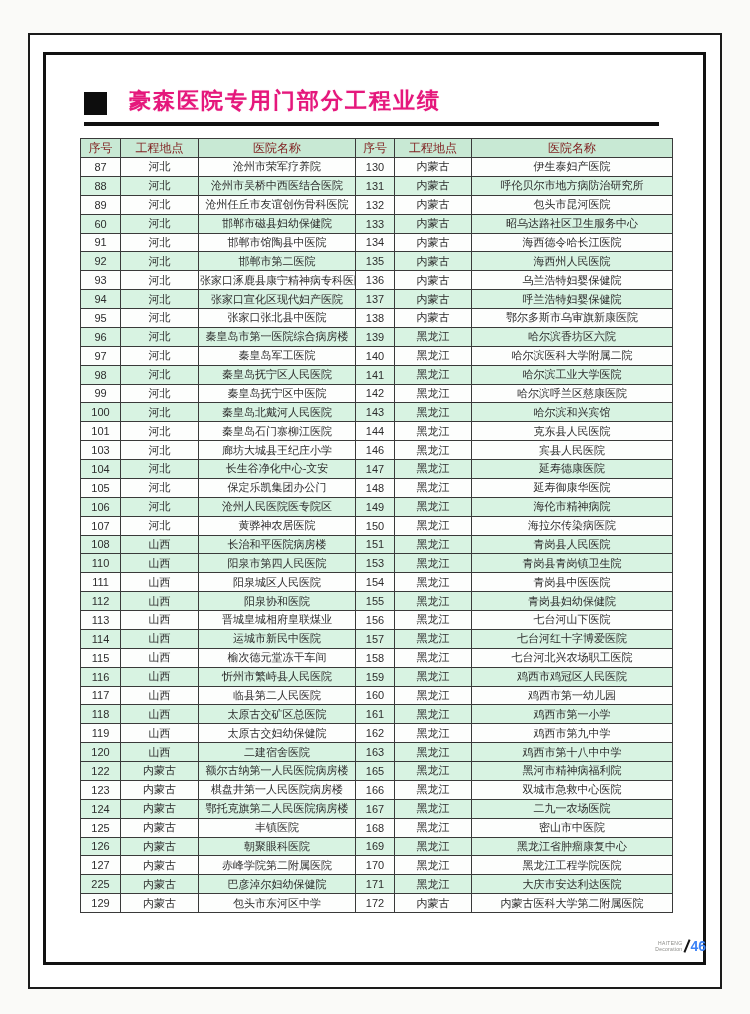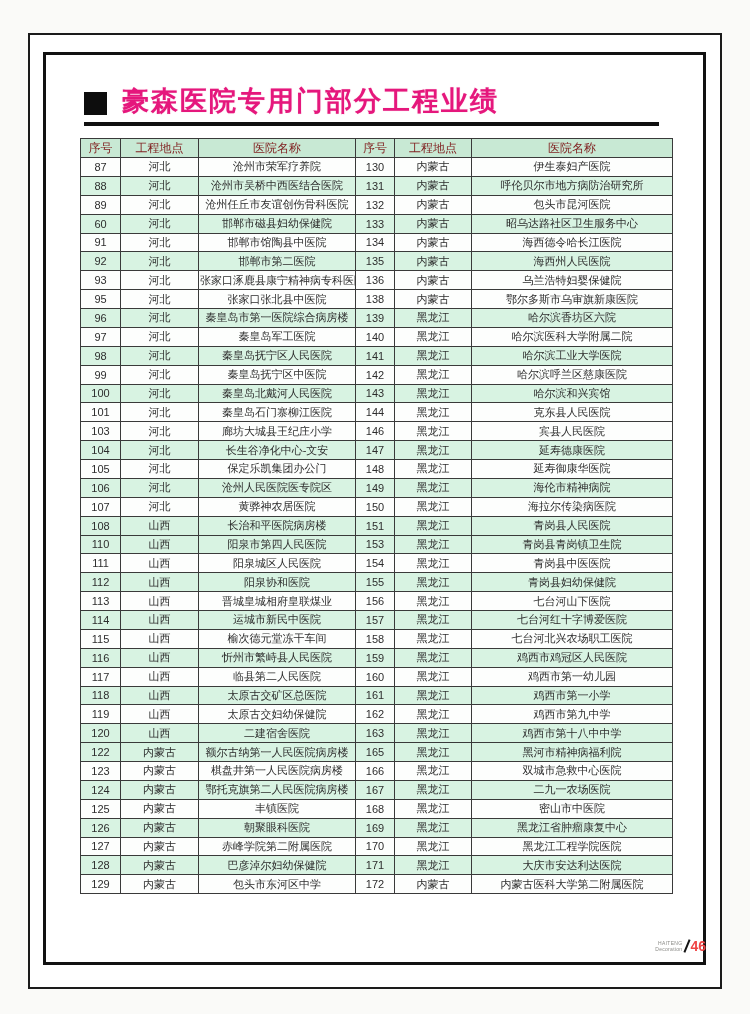"豪森医院专用门部分工程业绩" .title-text { font-size: 27px -> 22px; margin-left: 15px -> 22px }
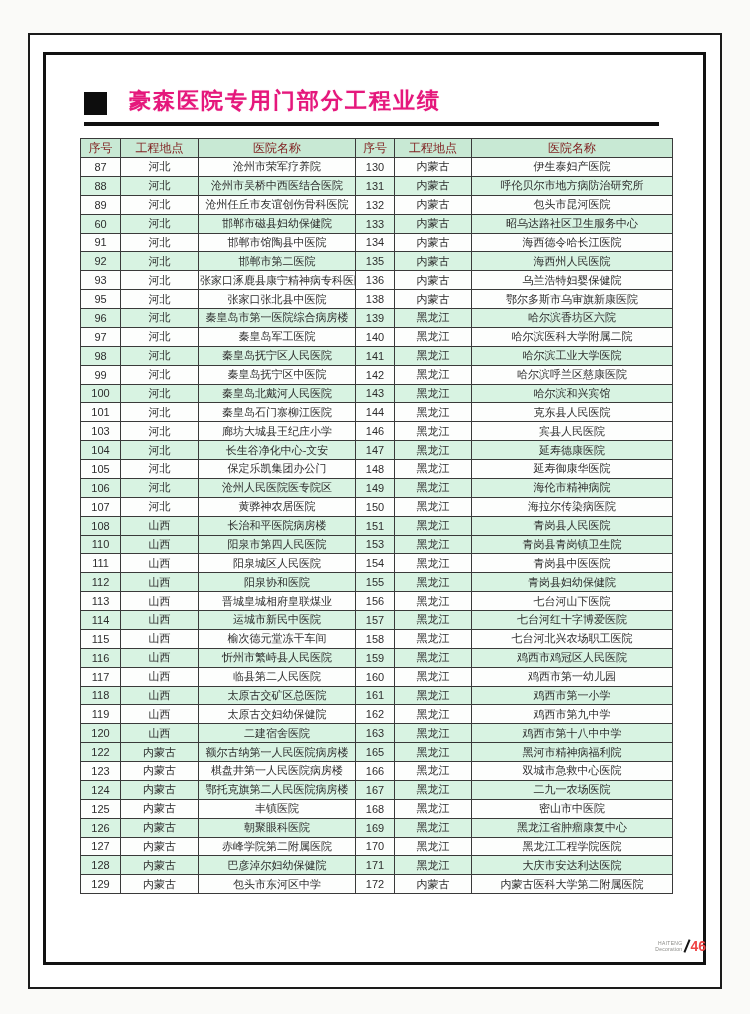"94" tr.row-green { html: none -> <tr> <td>94</td> <td>河北</td> <td>张家口宣化区现代妇产医院</td> <td>137</td> <td>内蒙古</td> <td>呼兰浩特妇婴保健院</td> </tr> }
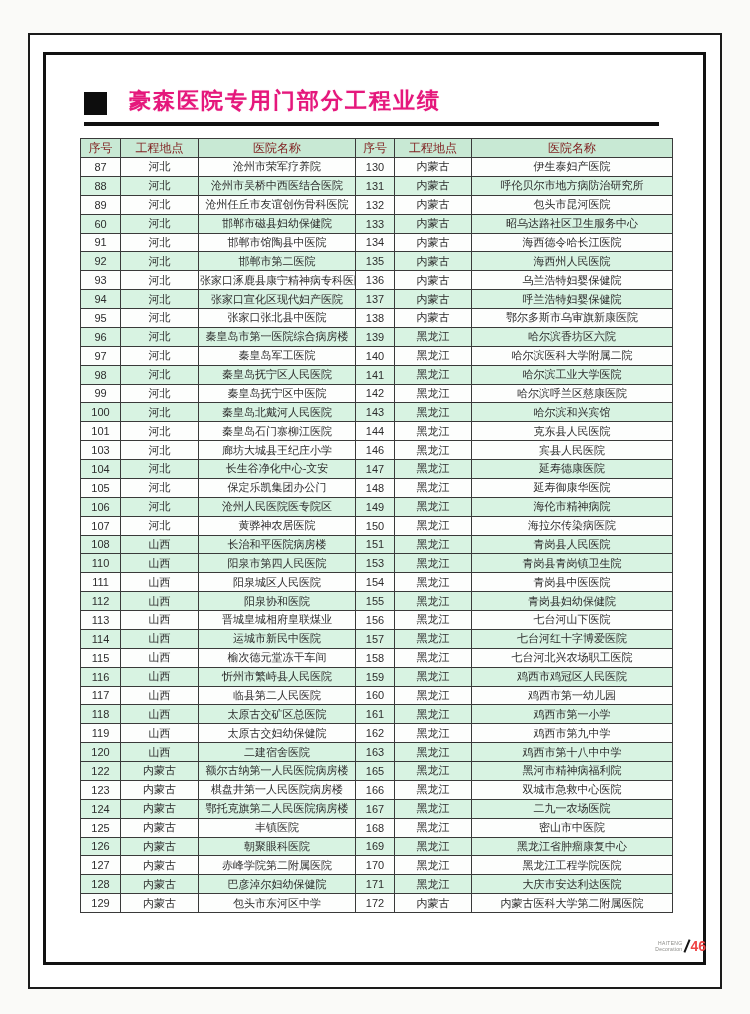"128" td { text: 128 -> 225 }
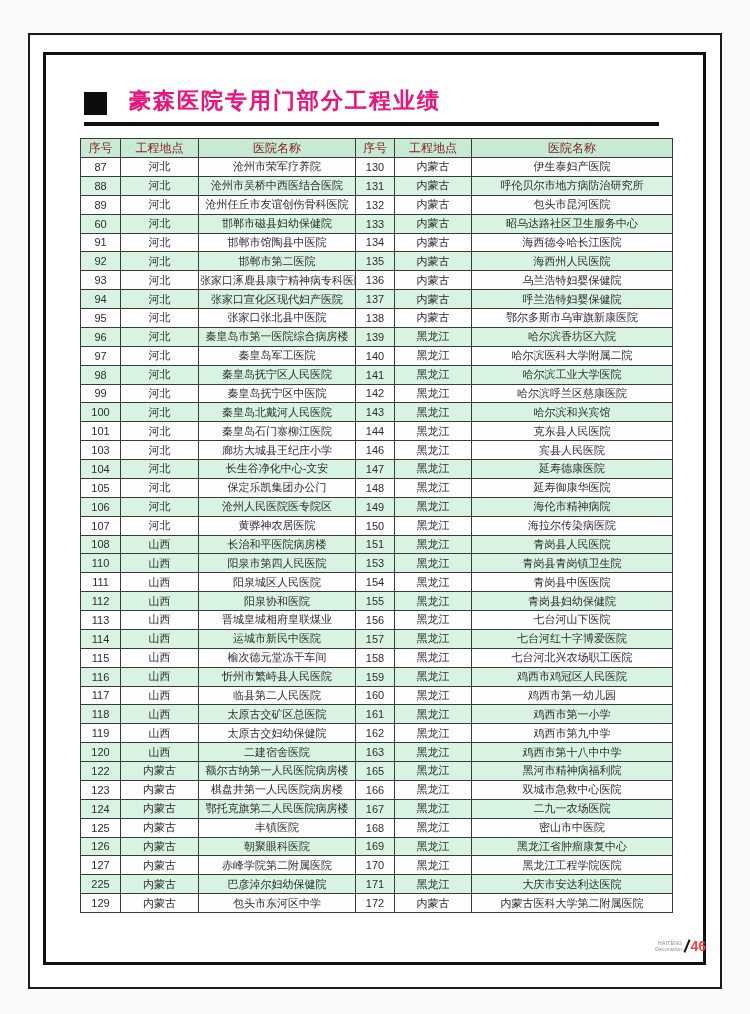"46" .footer .page-number { color: #ef4444 -> #3b82f6 }
